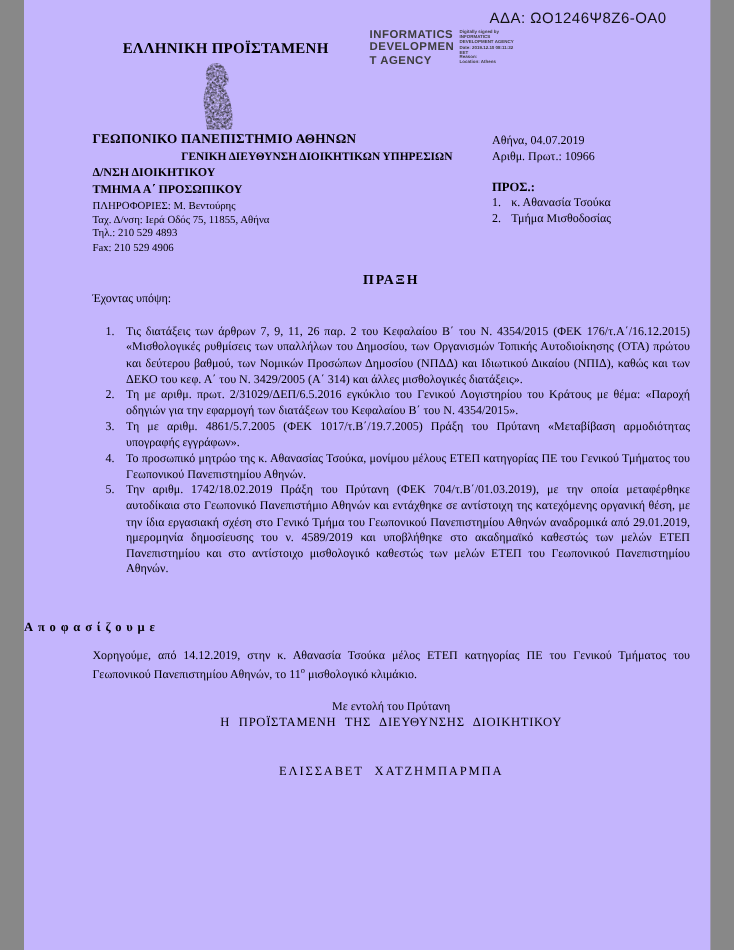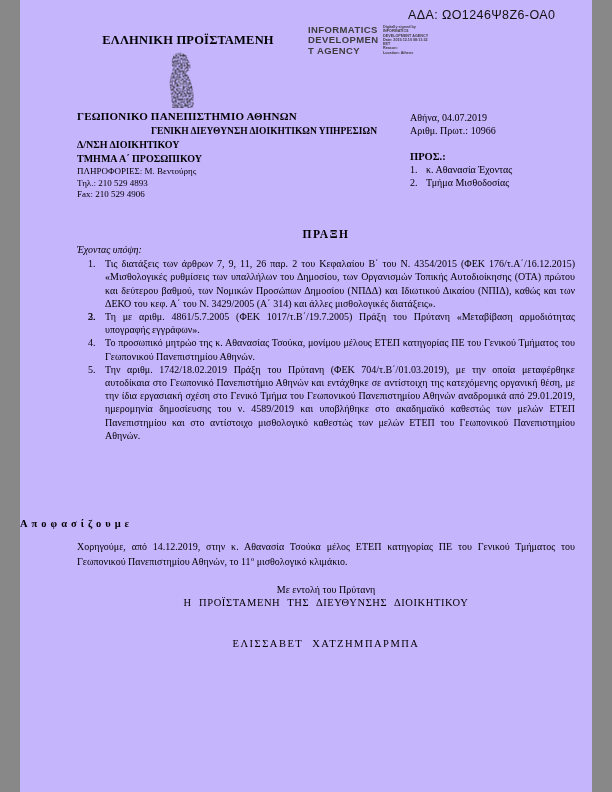"κ. Αθανασία Έχοντας" span { text: Έχοντας -> Τσούκα }
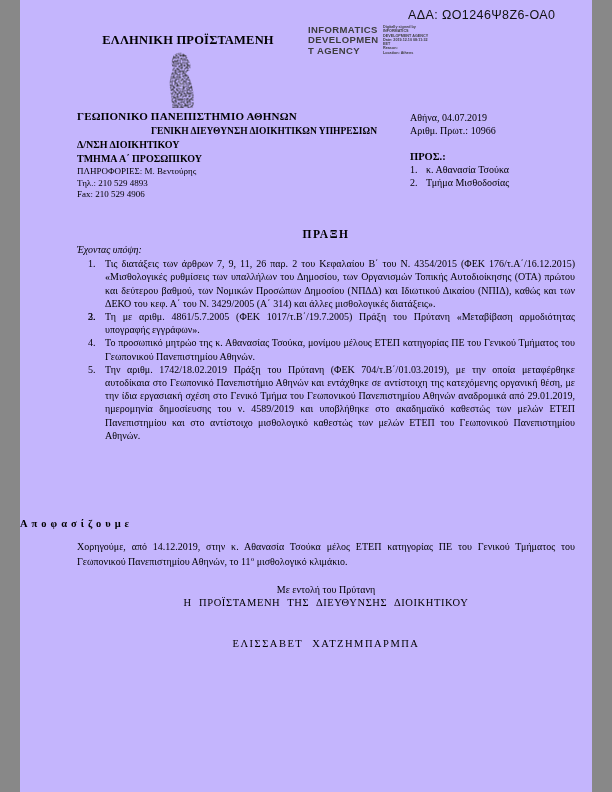"Ταχ. Δ/νση: Ιερά Οδός 75," div.dept-info { html: none -> <div>Ταχ. Δ/νση: Ιερά Οδός 75, 11855, Αθήνα</div> }
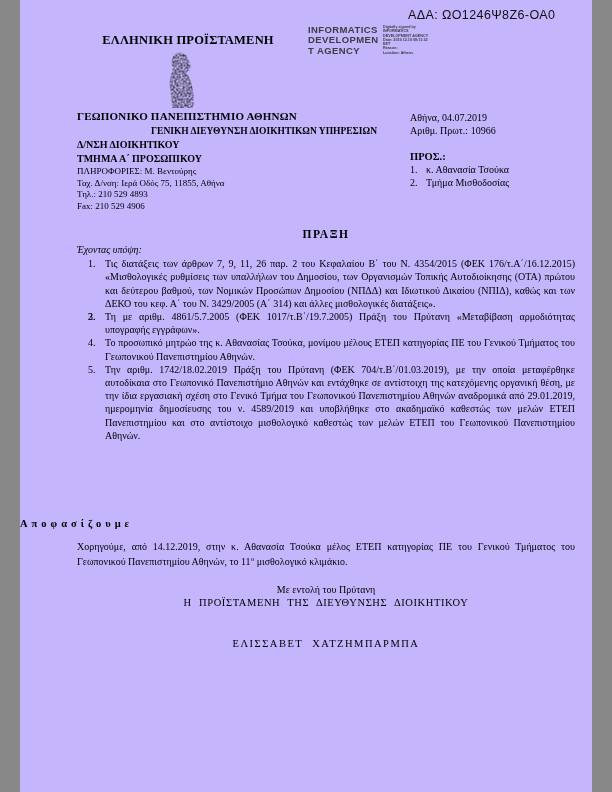"Έχοντας υπόψη:" .intro { font-style: italic -> none; margin-bottom: 1px -> 14px }
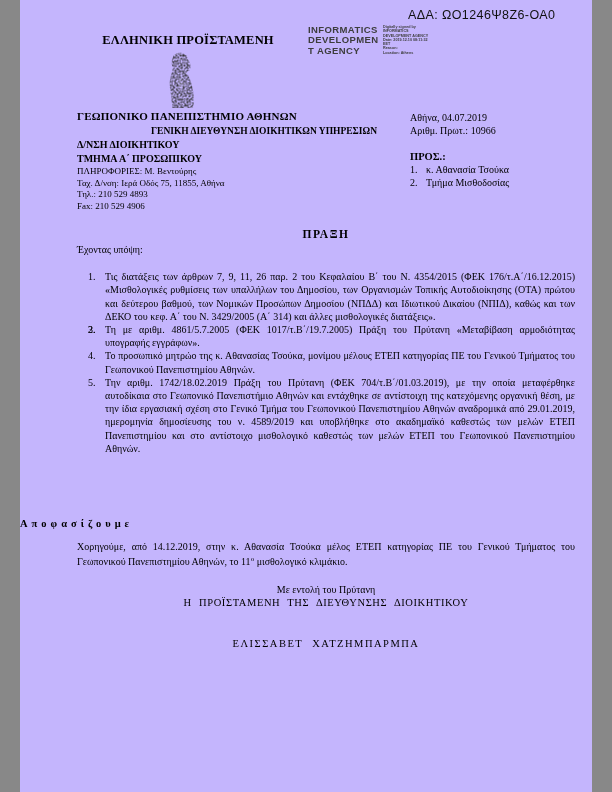"Τη με αριθμ. πρωτ. 2/31029/ΔΕΠ/6.5.2016" span { html: none -> <span>Τη με αριθμ. πρωτ. 2/31029/ΔΕΠ/6.5.2016 εγκύκλιο του Γενικού Λογιστηρίου του Κράτους με θέμα: «Παροχή οδηγιών για την εφαρμογή των διατάξεων του Κεφαλαίου Β΄ του Ν. 4354/2015».</span> }
